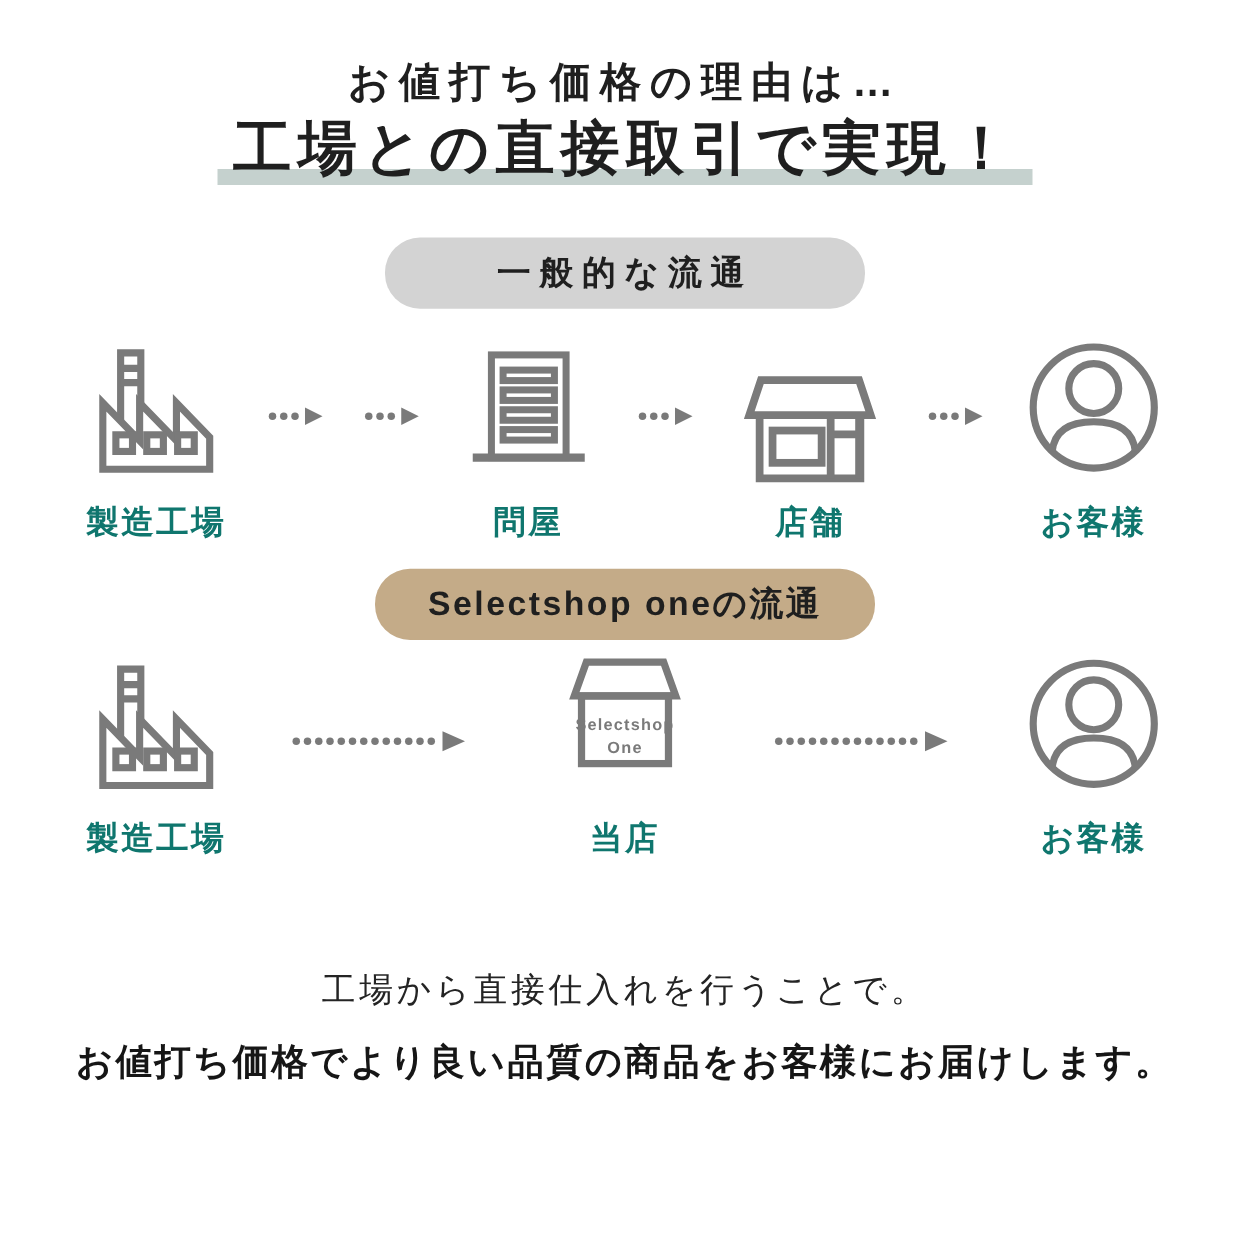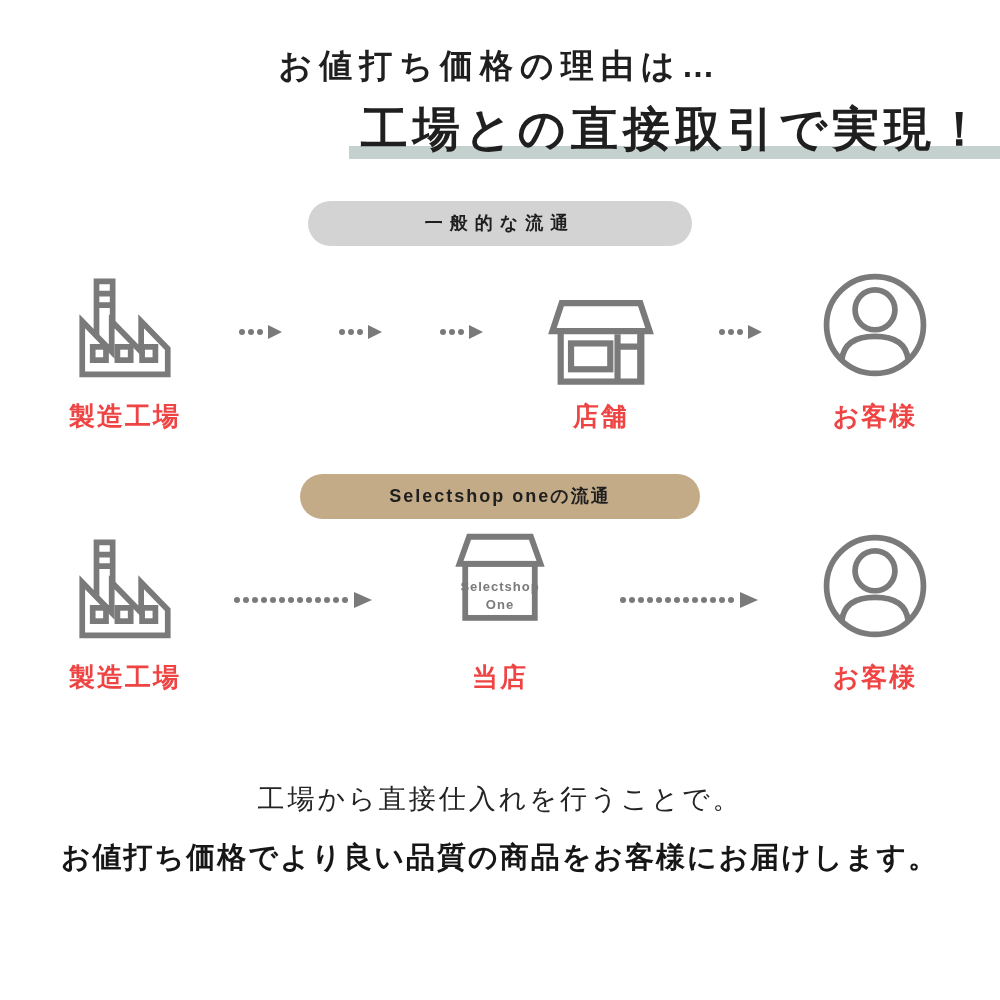"工場との直接取引で実現！" .title { margin-top: 11px -> 0; text-align: right -> none }
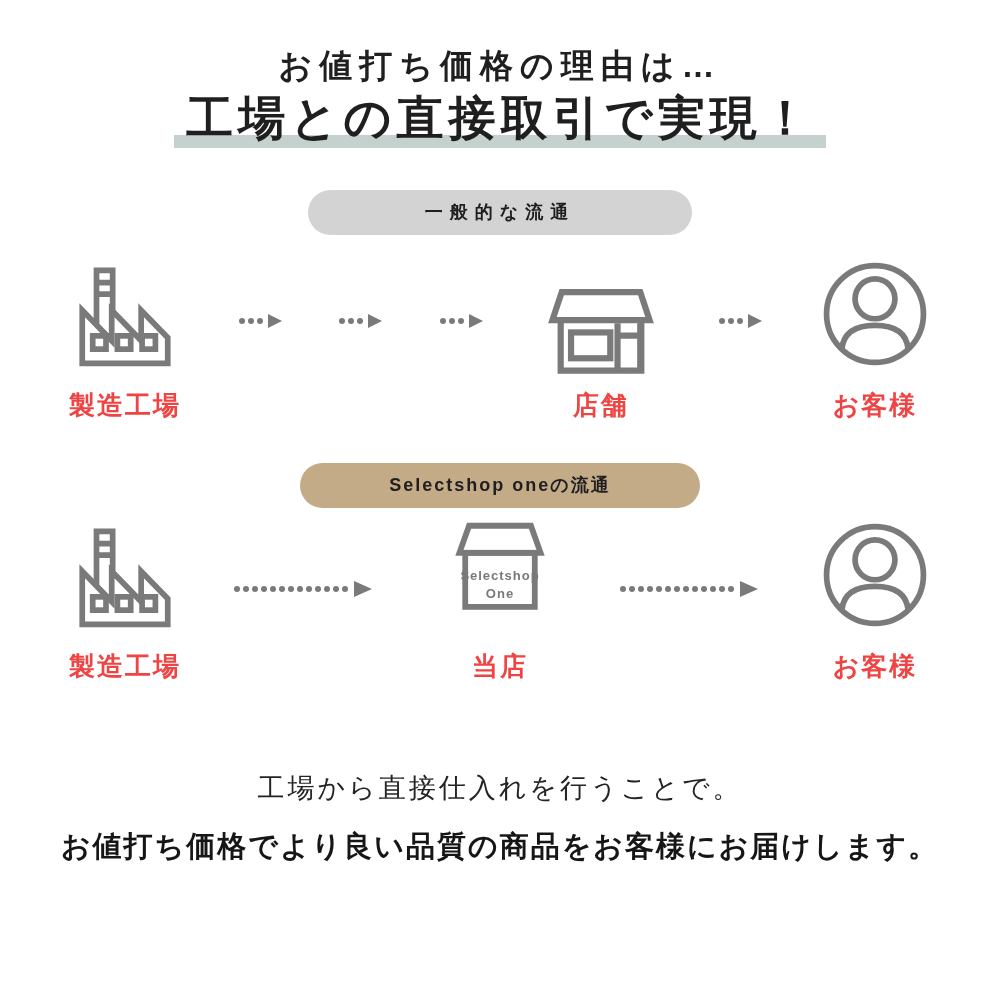"一般的な流通" .badge { font-size: 18px -> 27px }
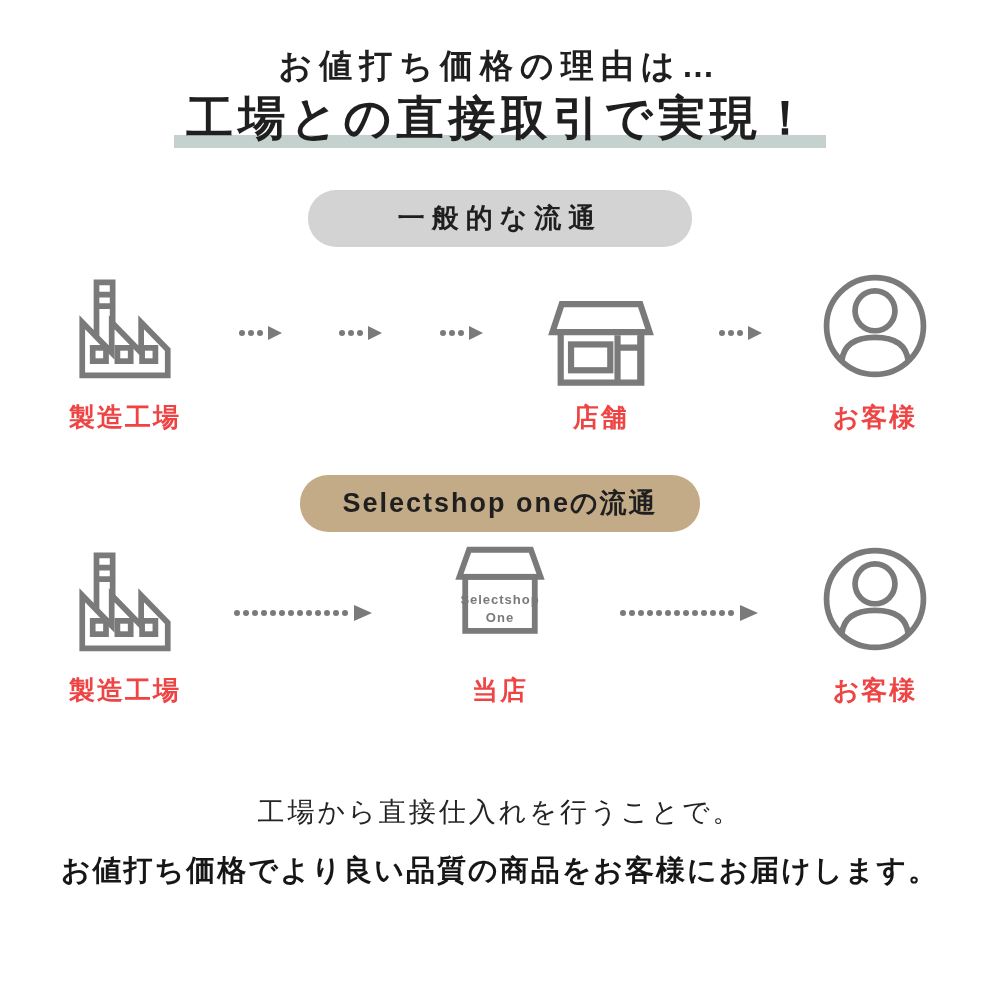"製造工場" .step-label { color: #ef4444 -> #0f766e }
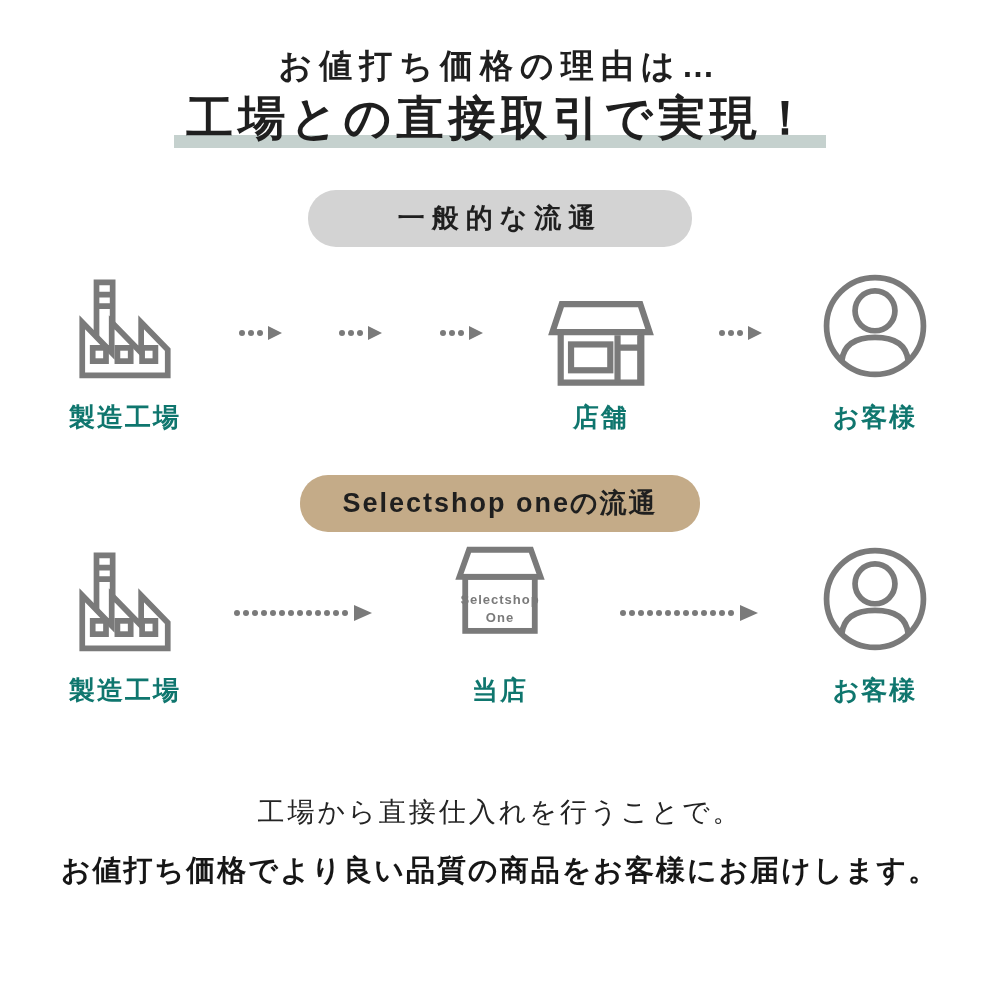"問屋" div.step { html: none -> <div> <div> <svg> <g> <rect></rect> <rect></rect> <rect></rect> <rect></rect> <rect></rect> <line></line> </g> </svg> </div> <div>問屋</div> </div> }
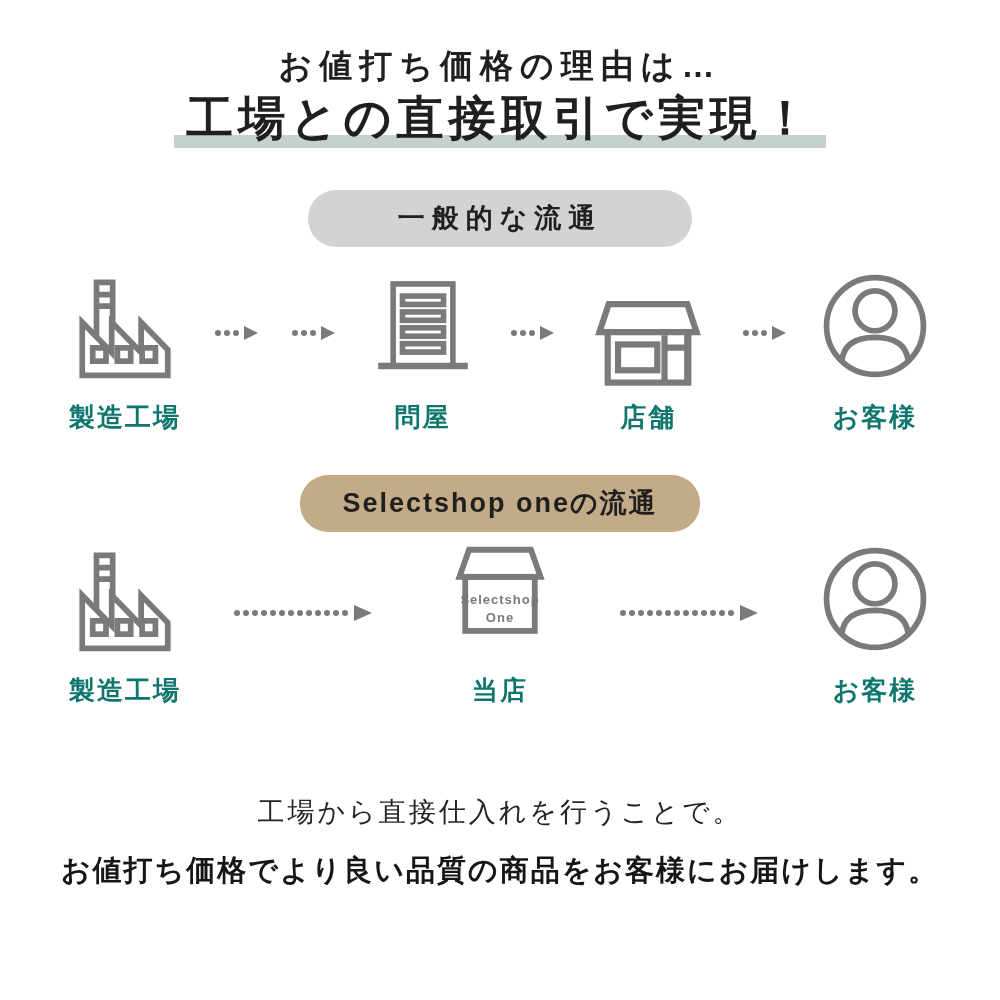"Selectshop oneの流通" .badge-tan { margin-top: 40px -> 20px }
